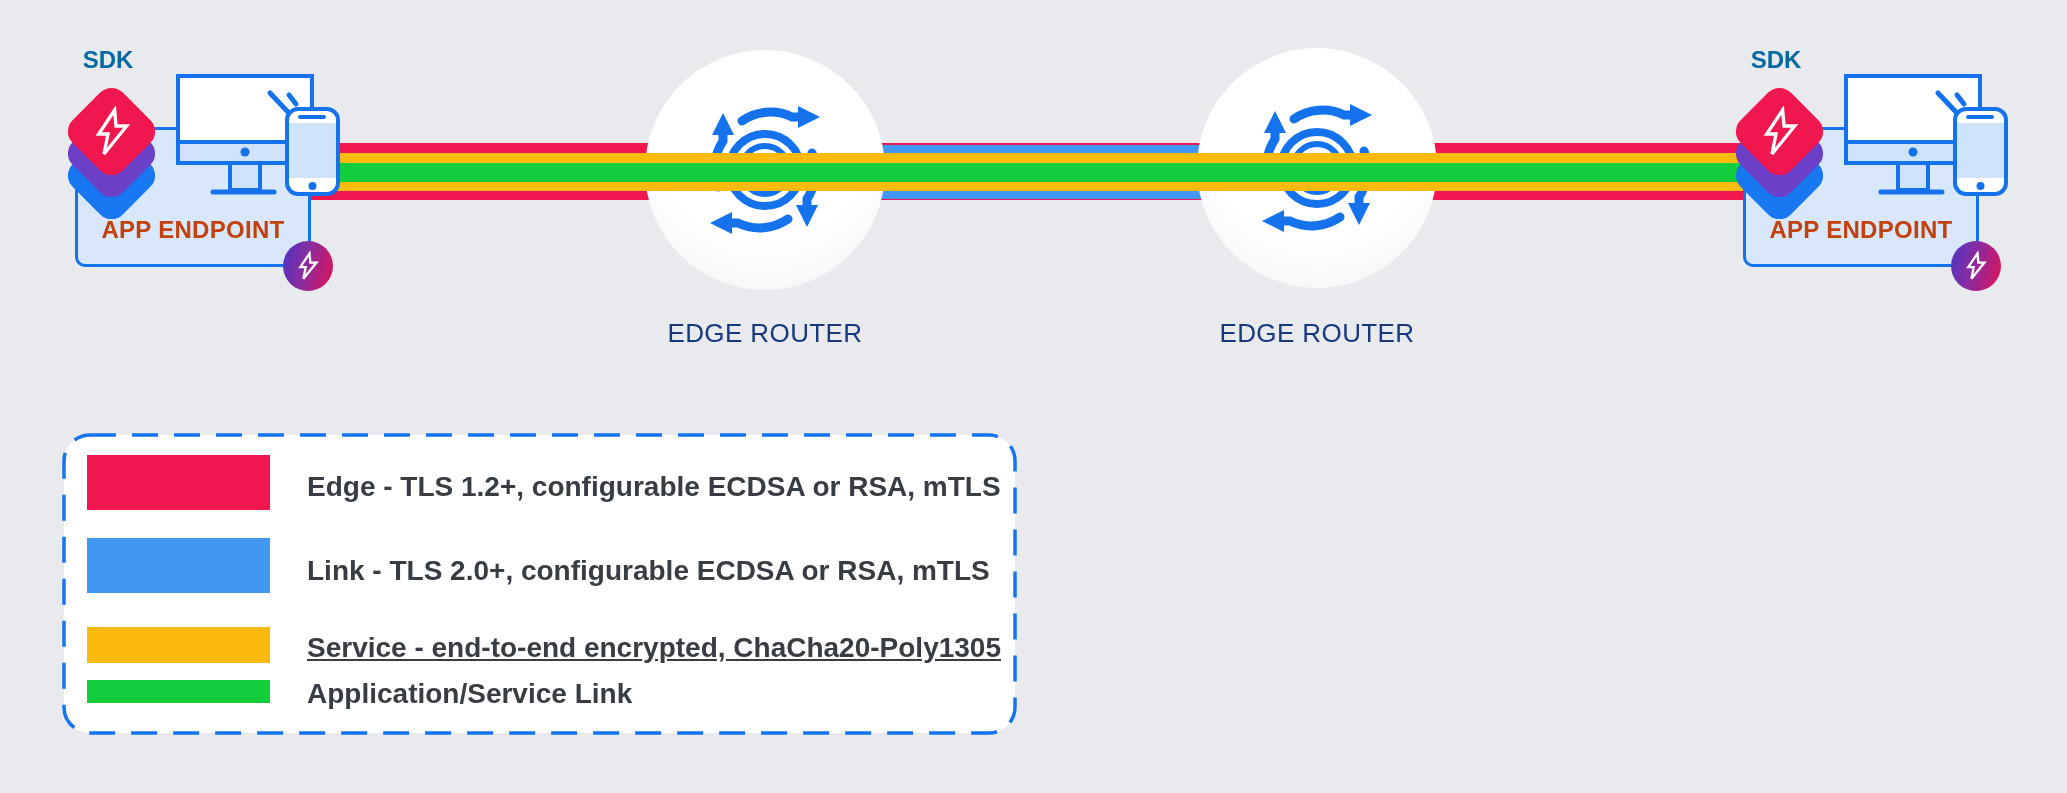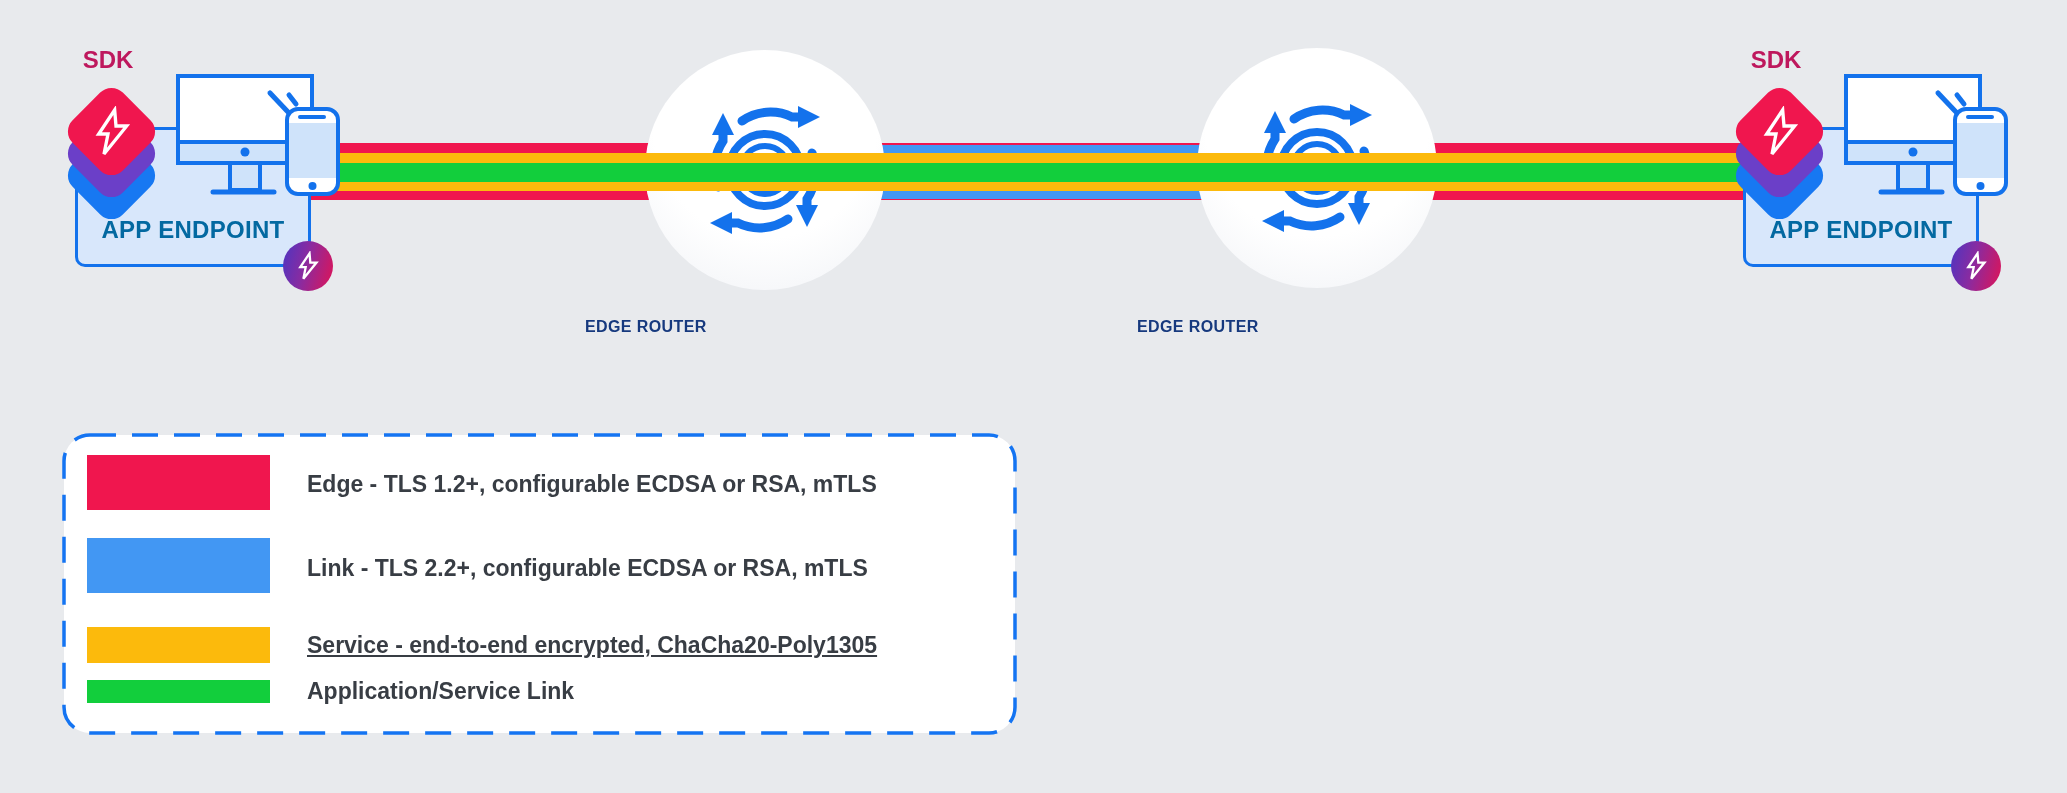"SDK" .sdk-label { color: #be185d -> #0369a1 }
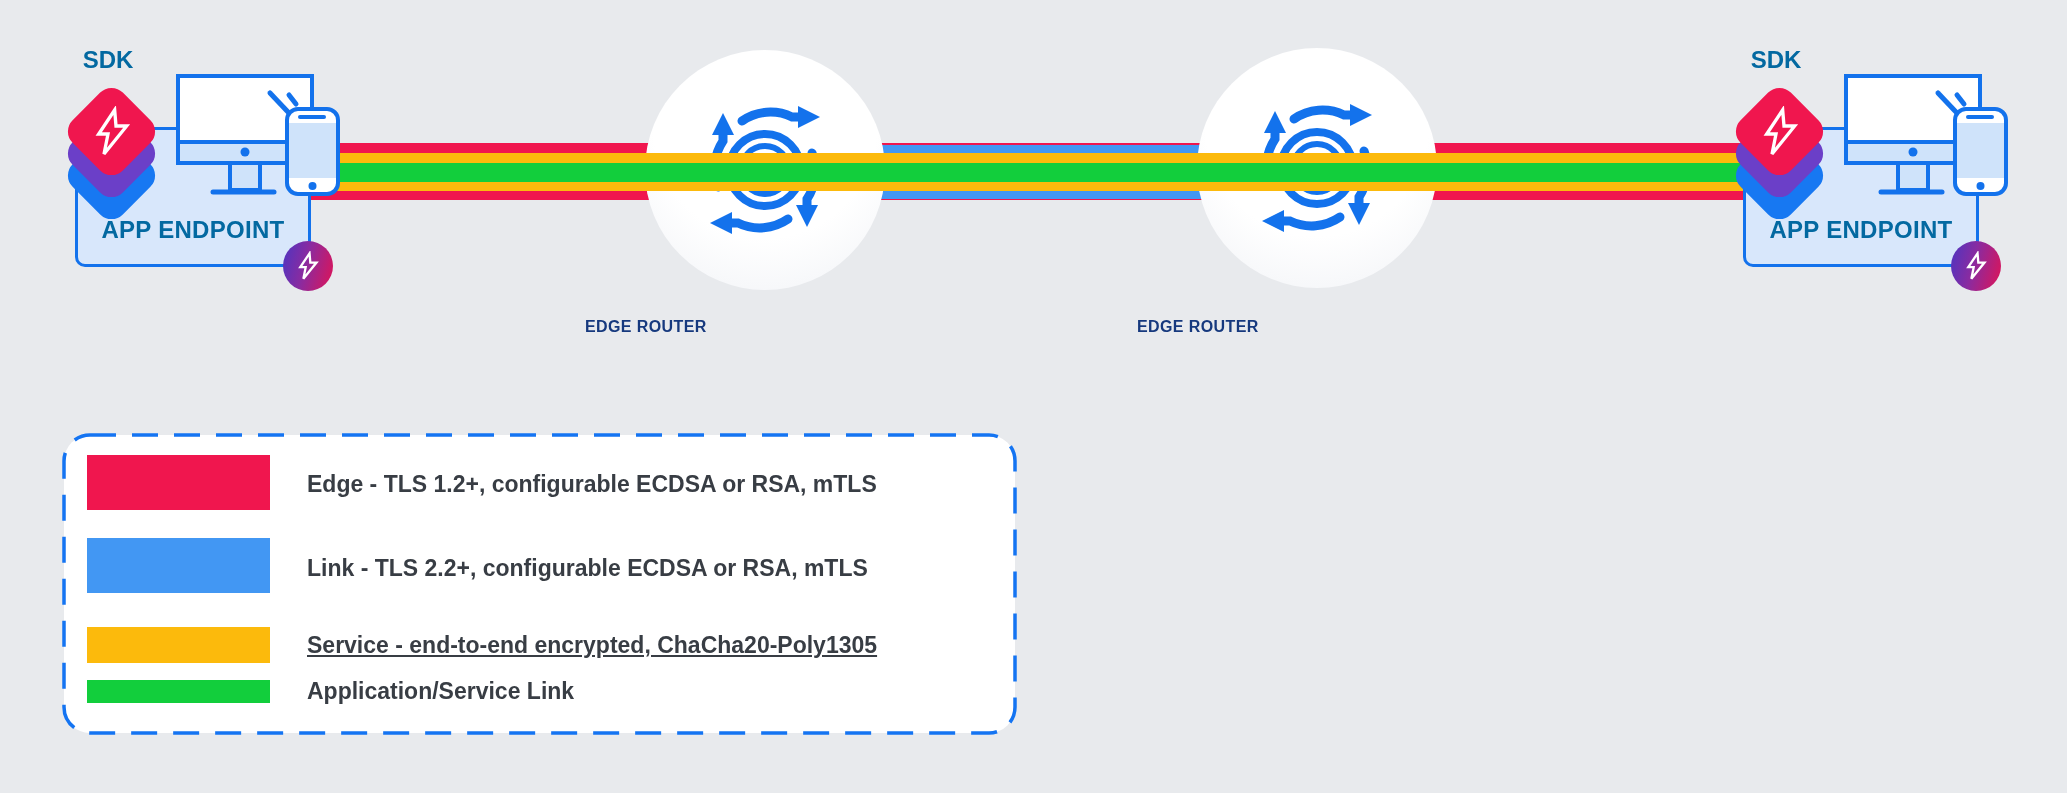"APP ENDPOINT" .ep-label { color: #0369a1 -> #c2410c }
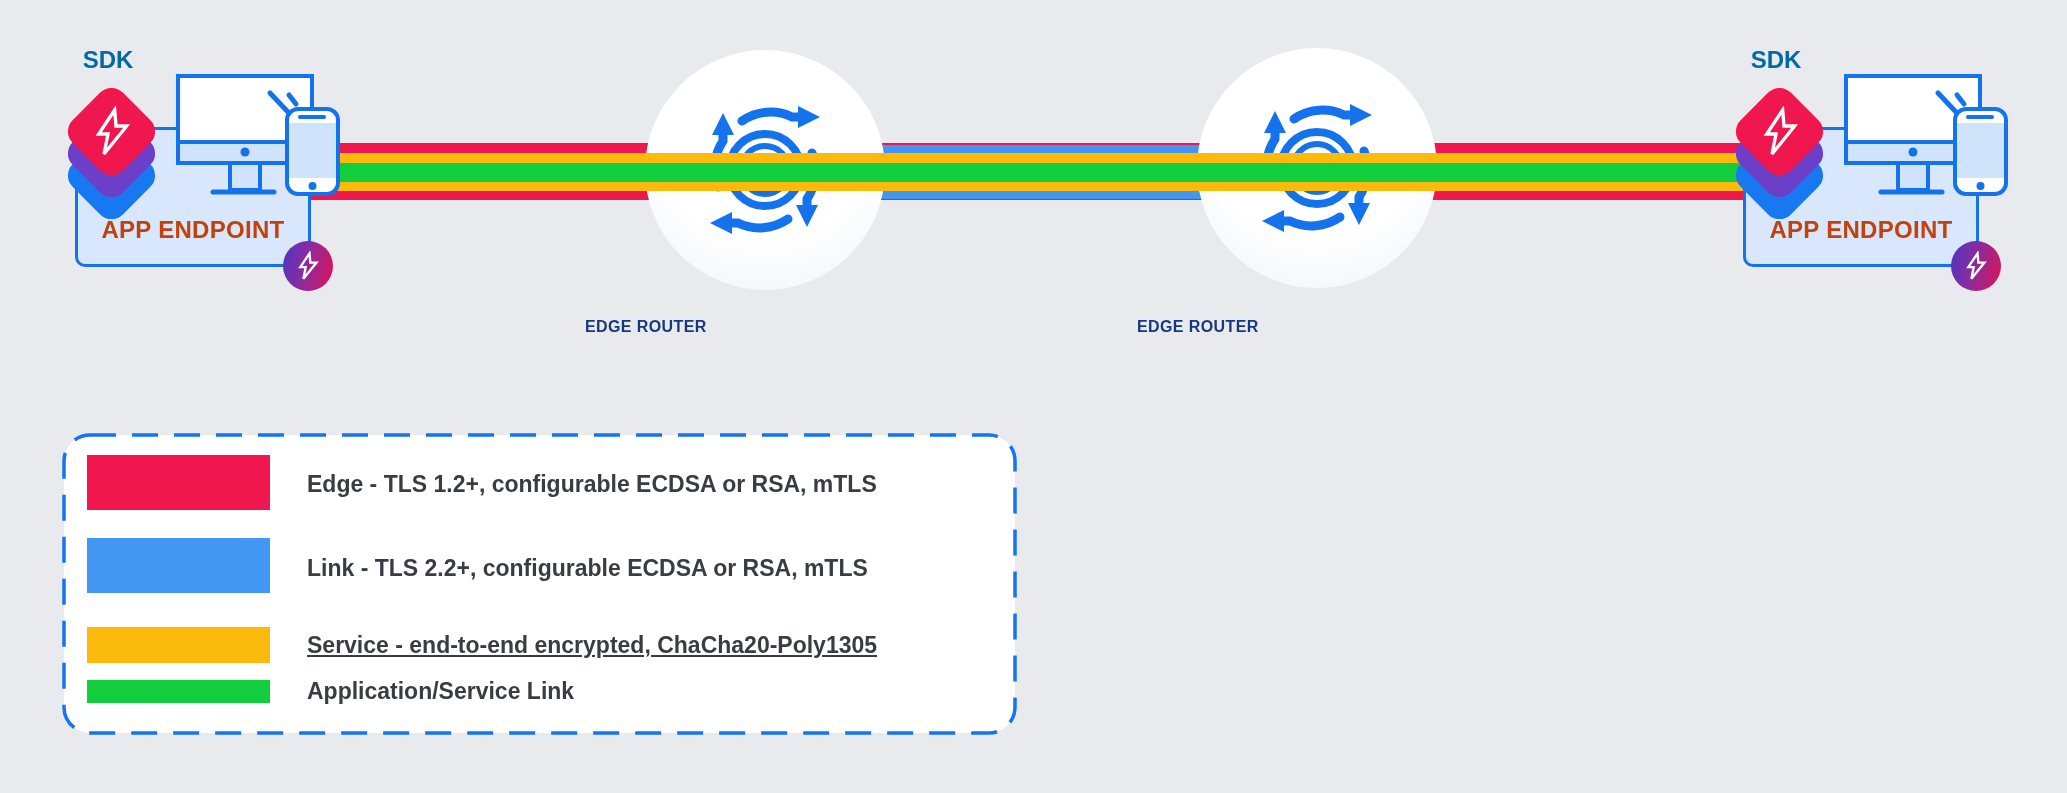"EDGE ROUTER" .router-label { font-size: 16px -> 26px; font-weight: 700 -> 400; text-align: left -> center }
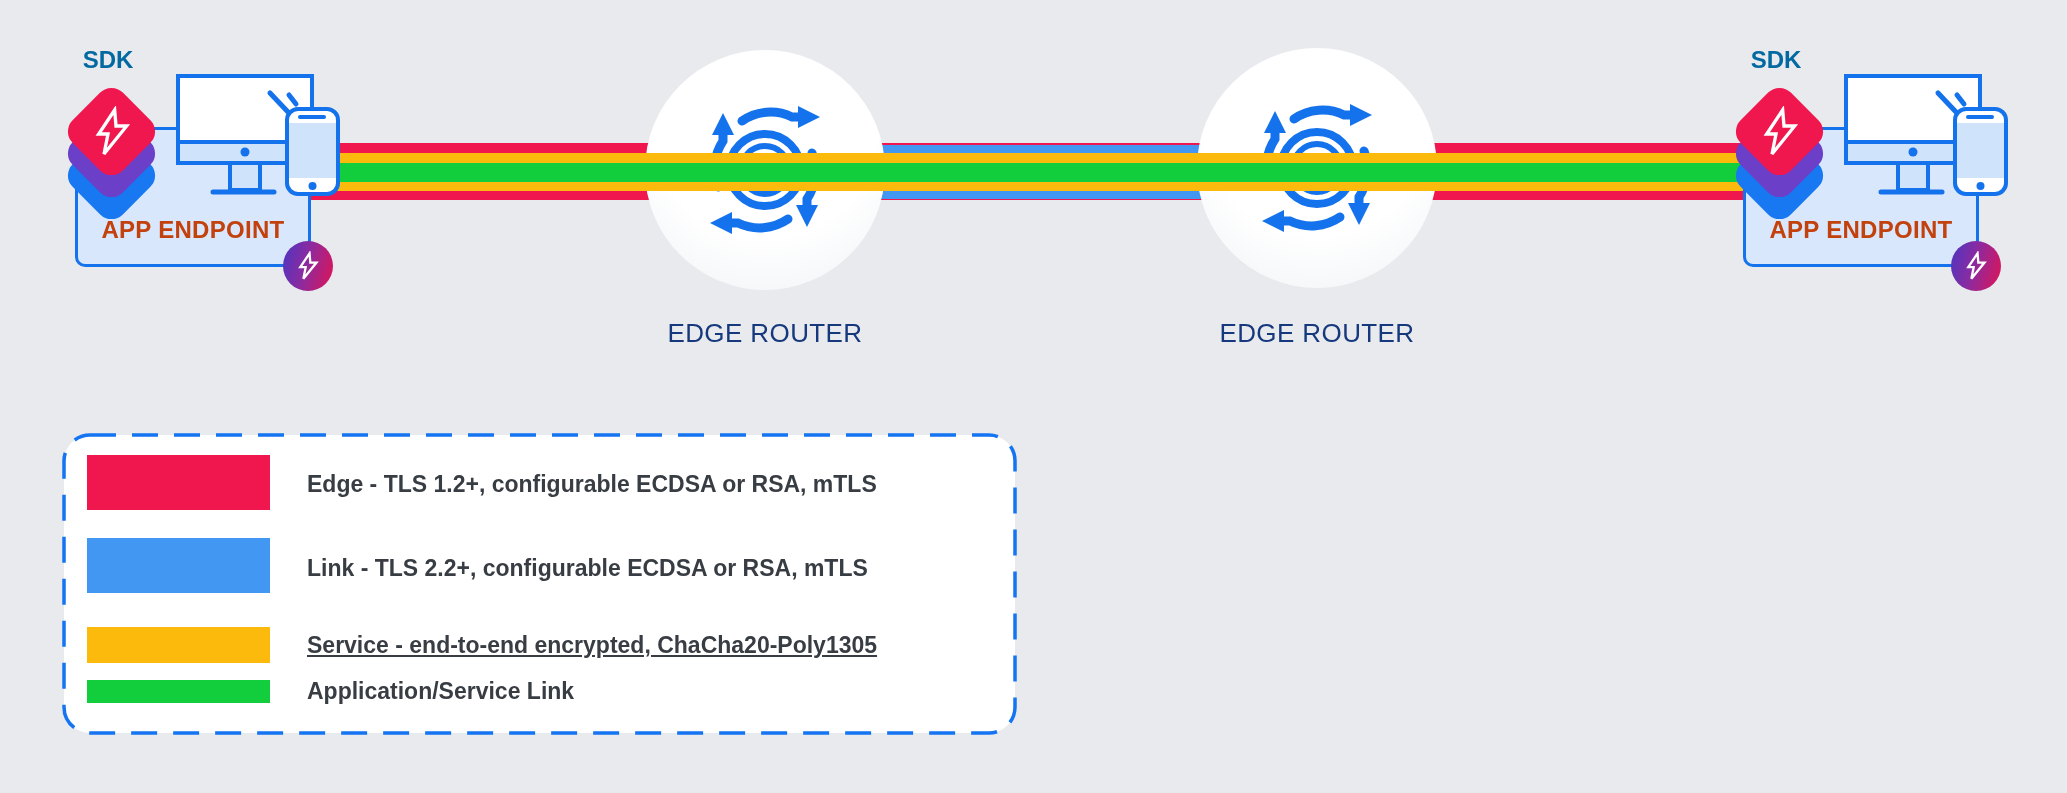"Edge - TLS 1.2+, configurable" .legend-label { font-size: 23px -> 28px }
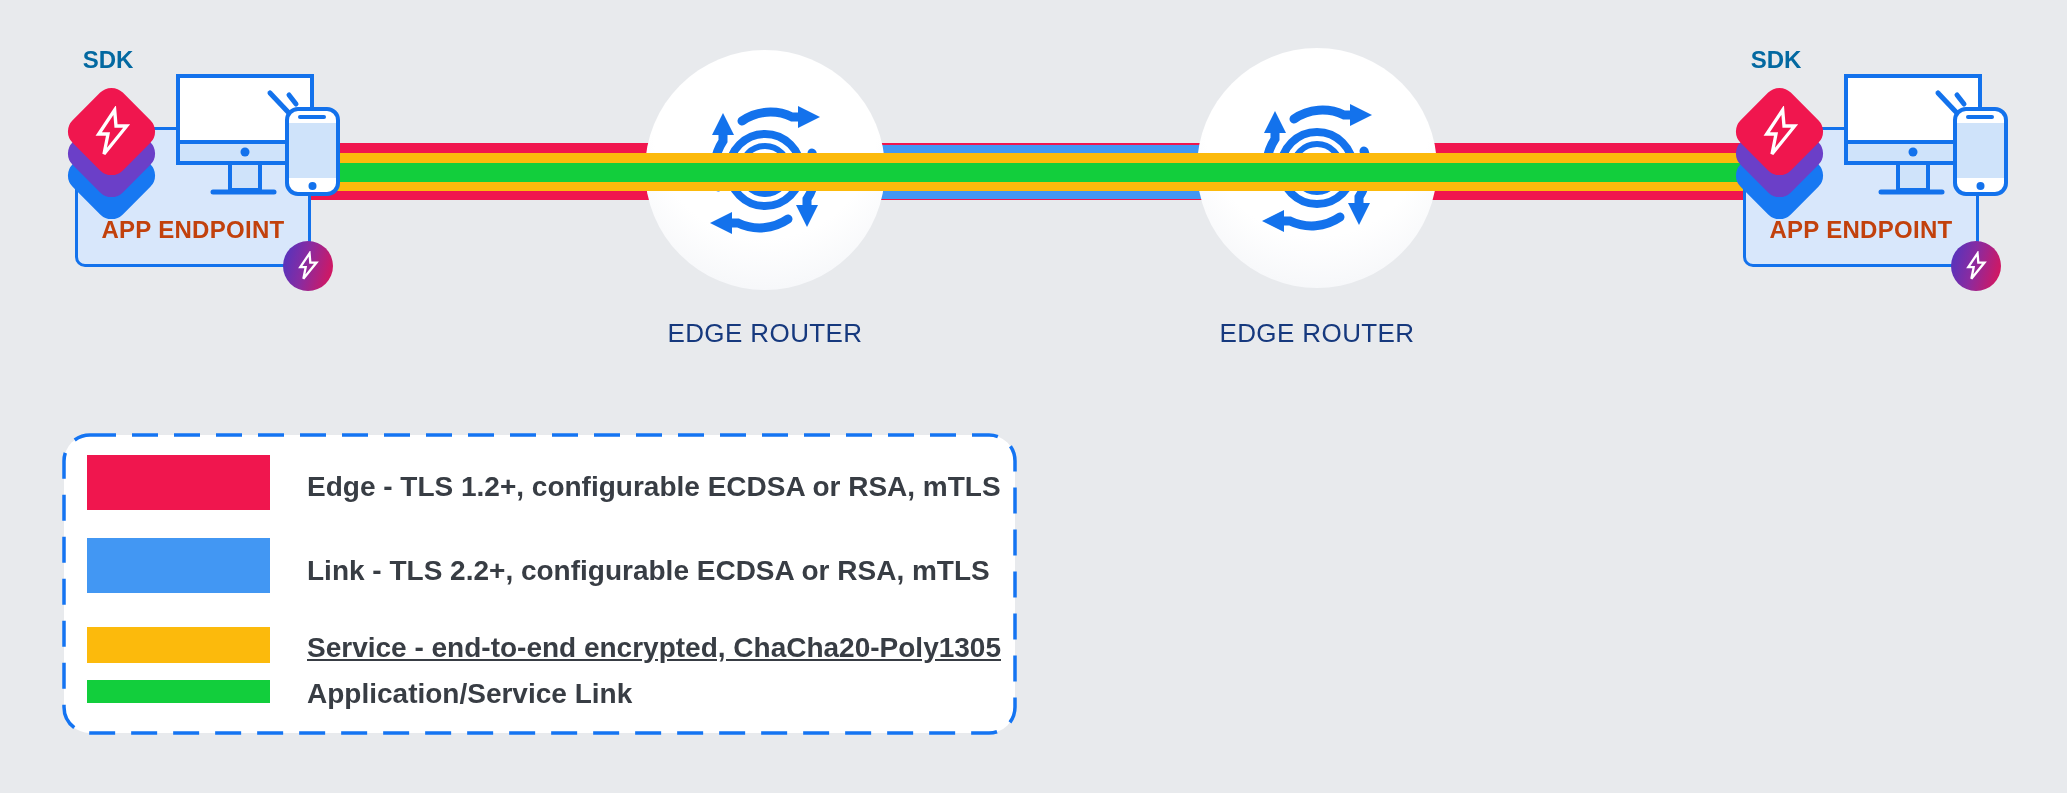"Link - TLS 2.2+, configurable" div.legend-label { text: 2.2+ -> 2.0+ }
